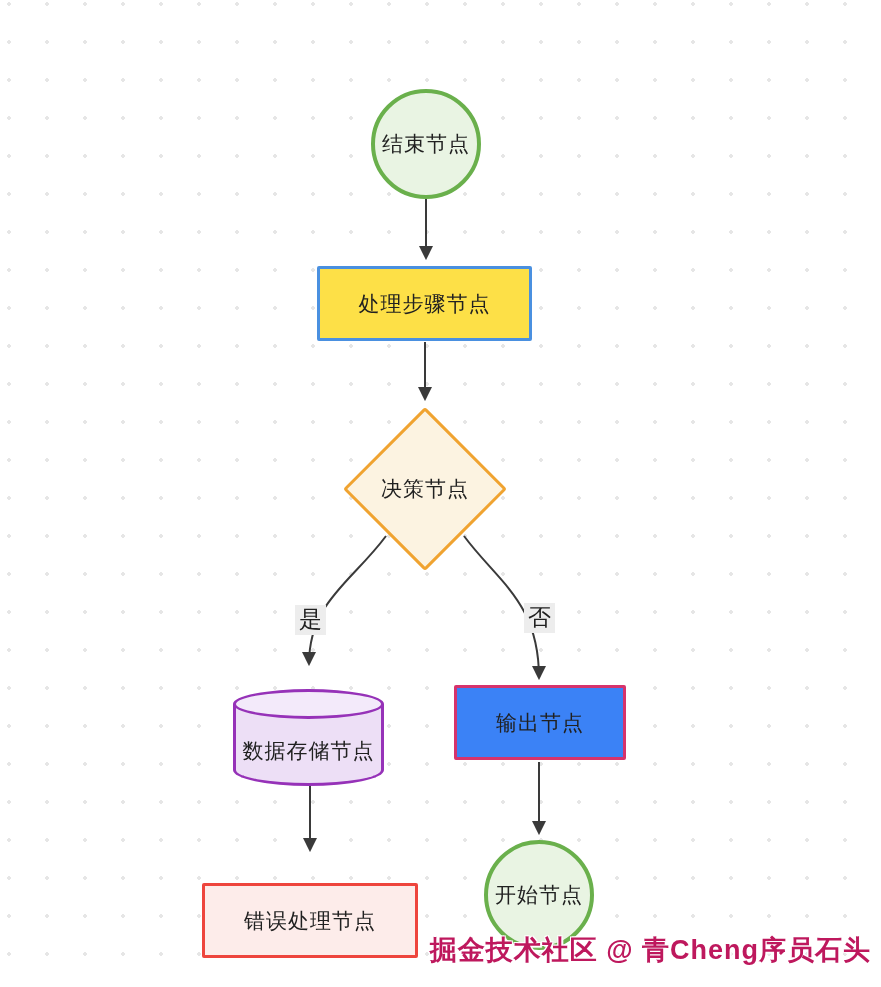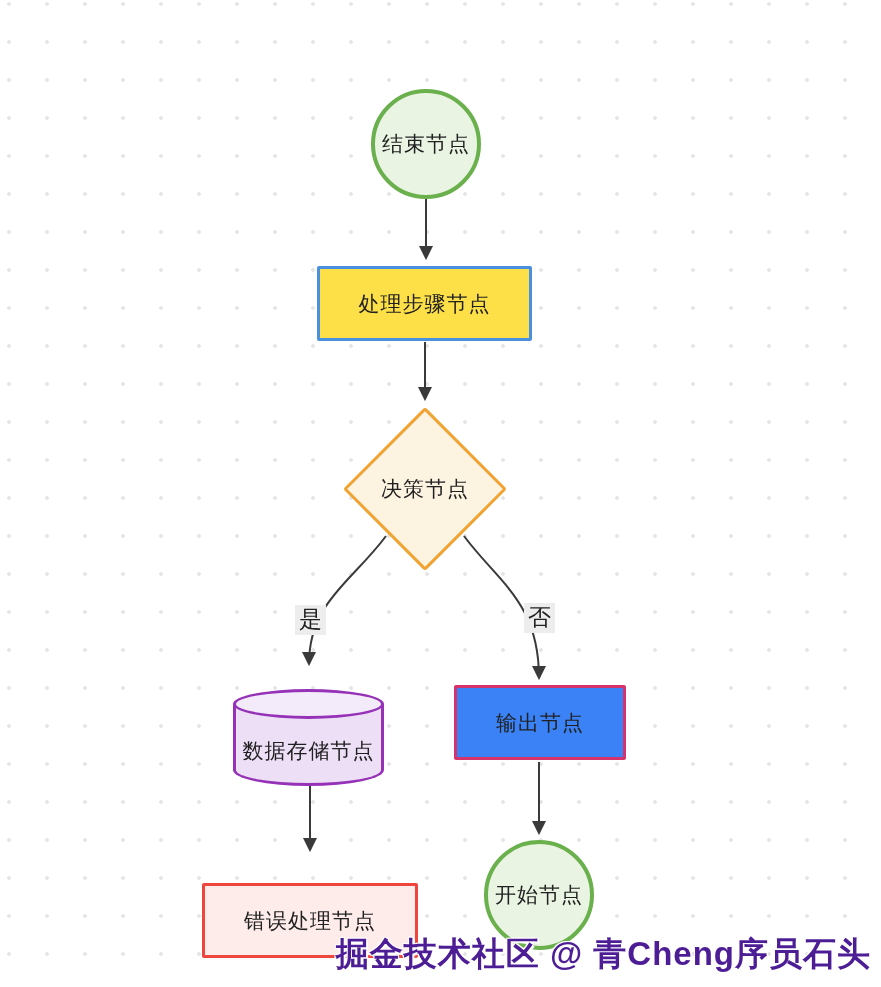"掘金技术社区 @ 青Cheng序员石头" .watermark { color: #4c1d95 -> #be185d; font-size: 33px -> 27px }
